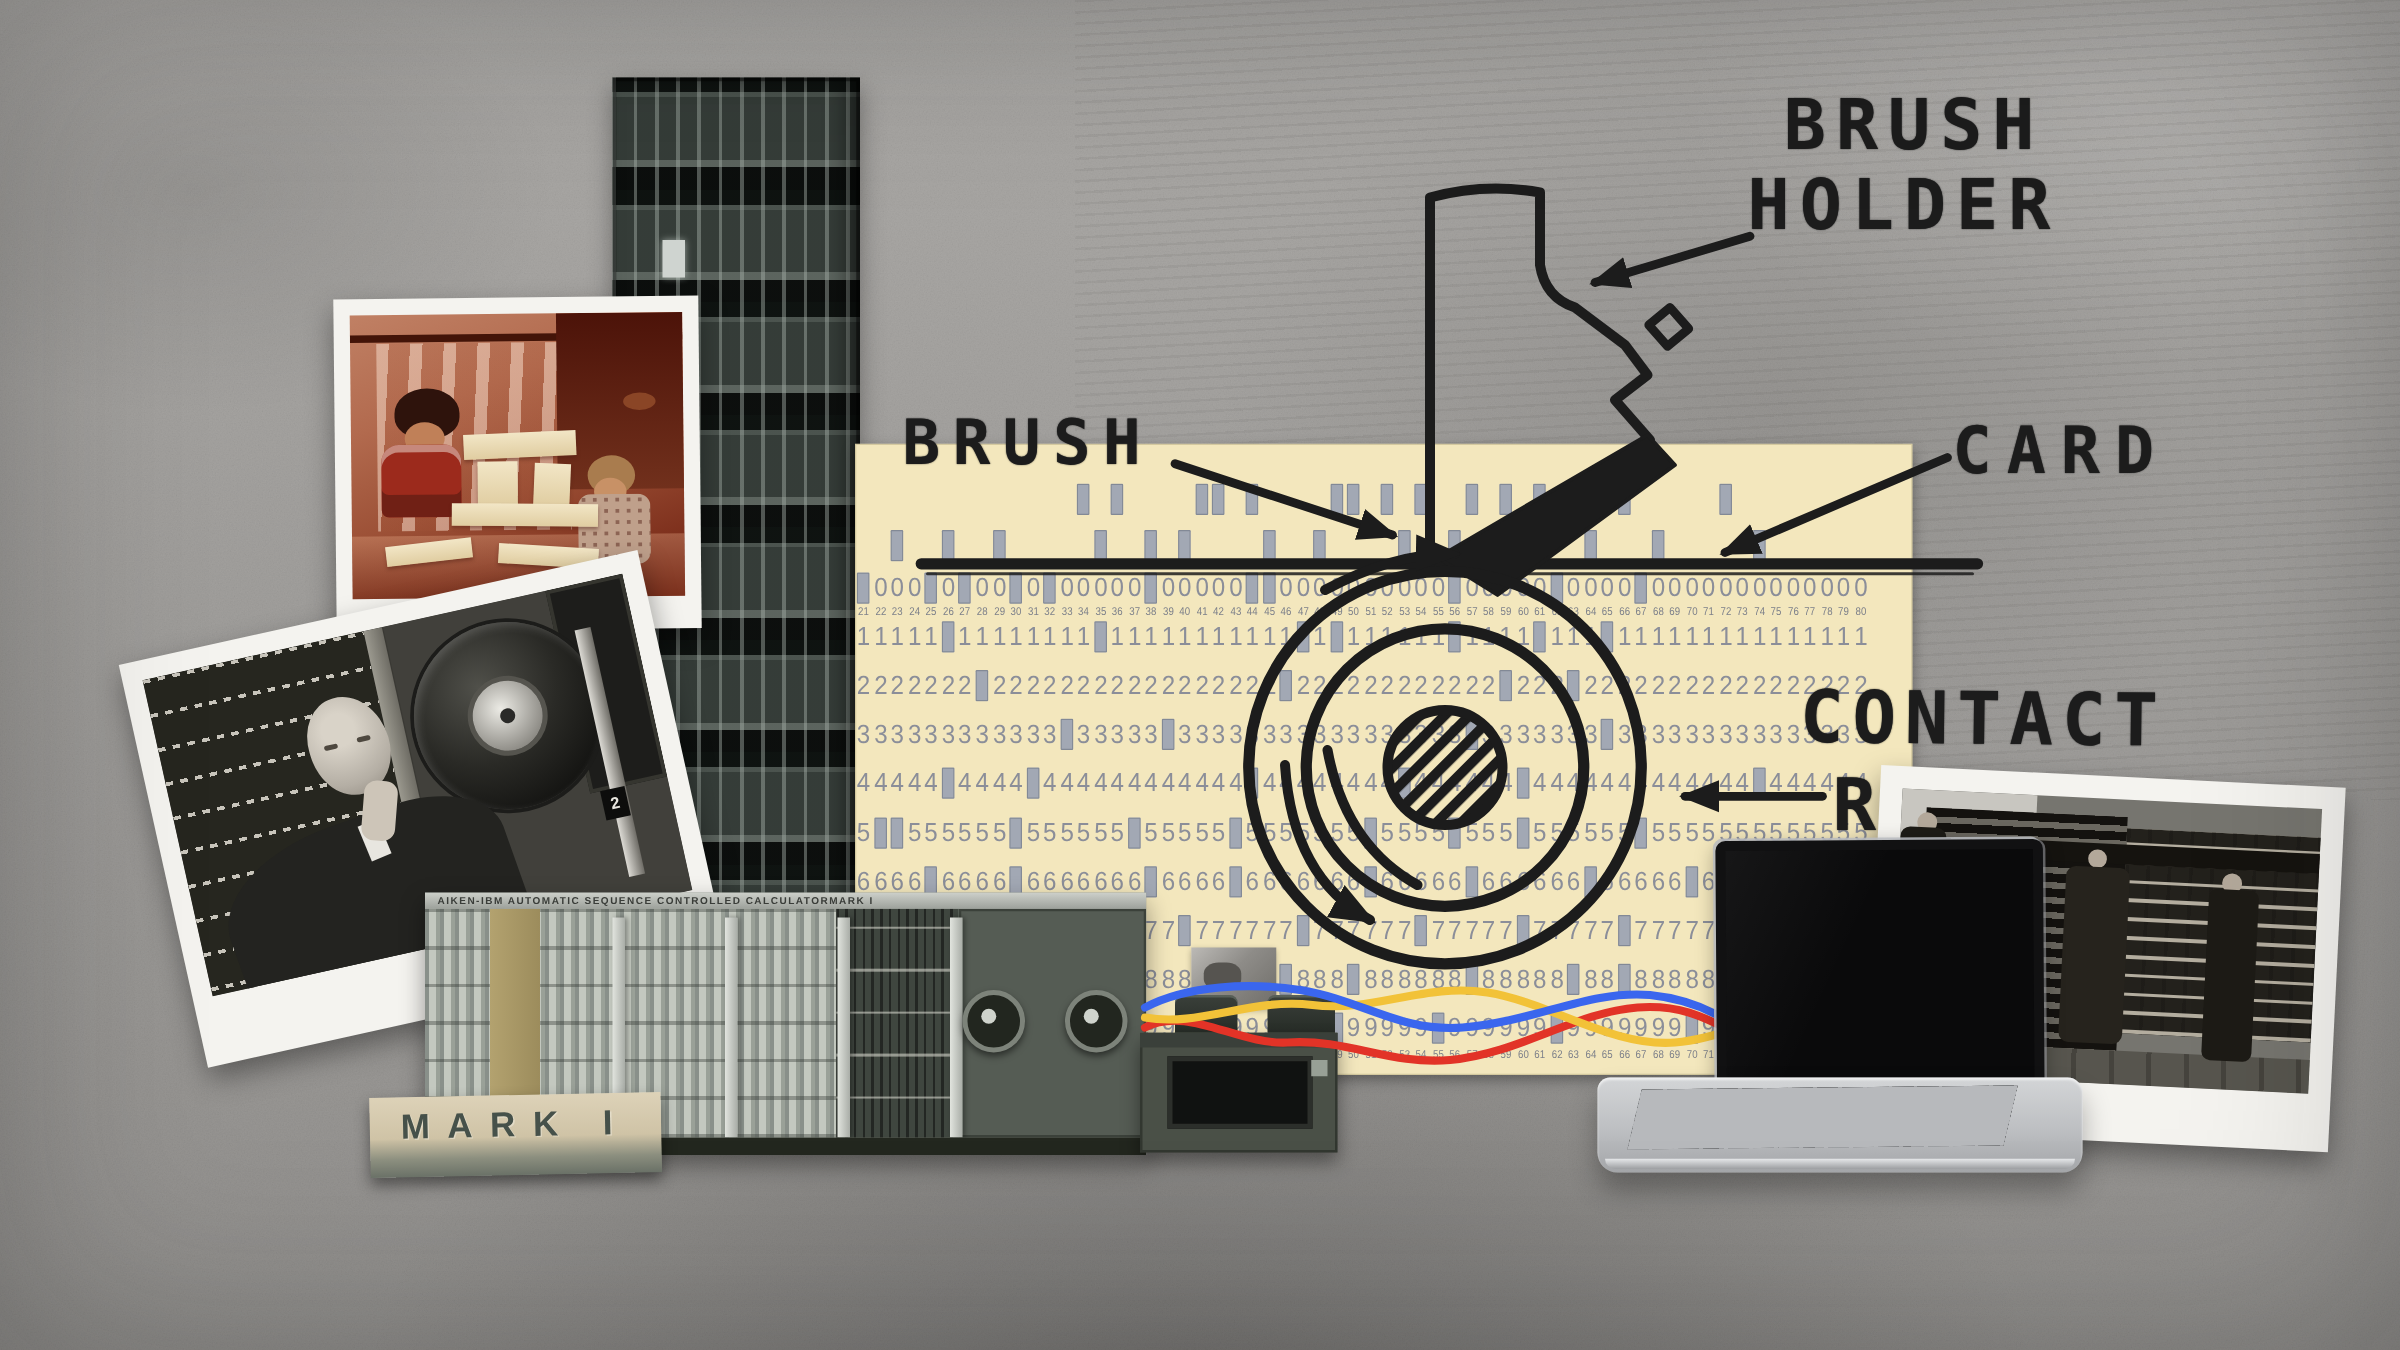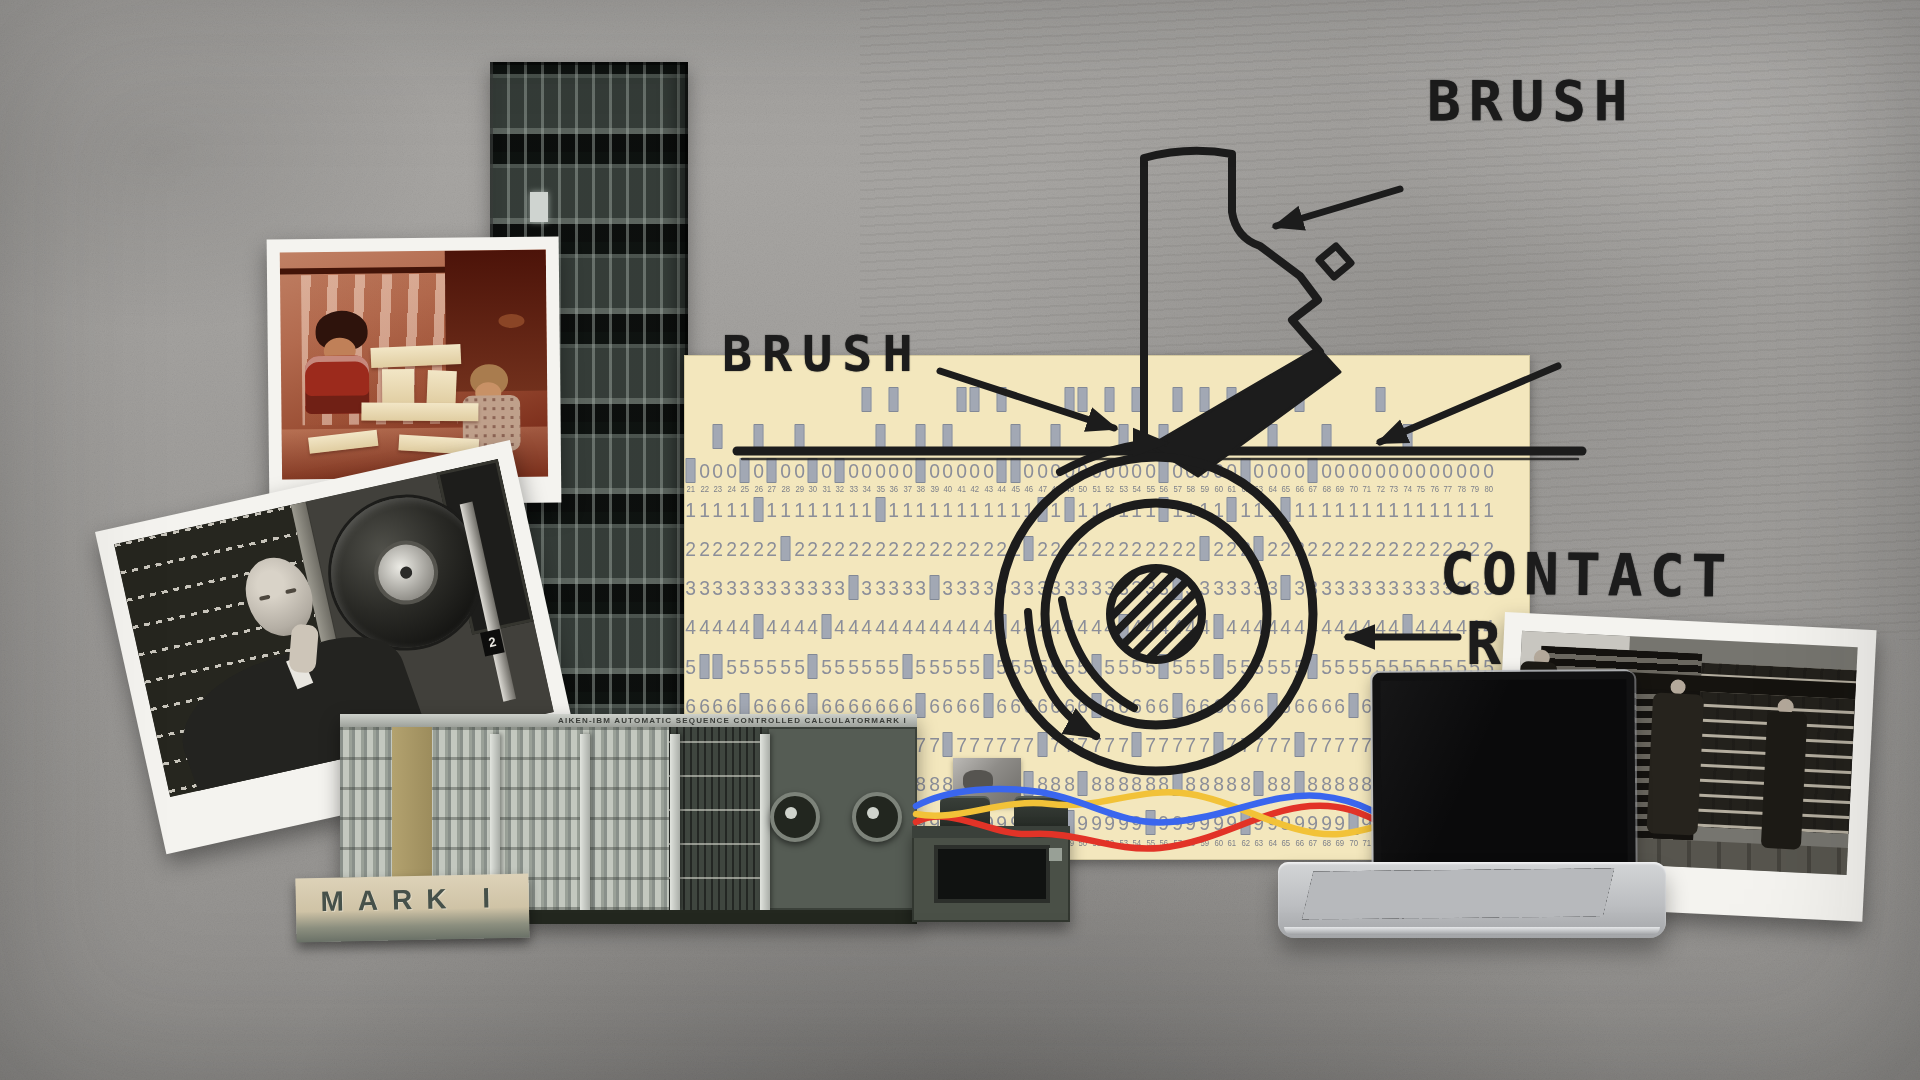"HOLDER" div.stencil { html: none -> <div>HOLDER</div> }
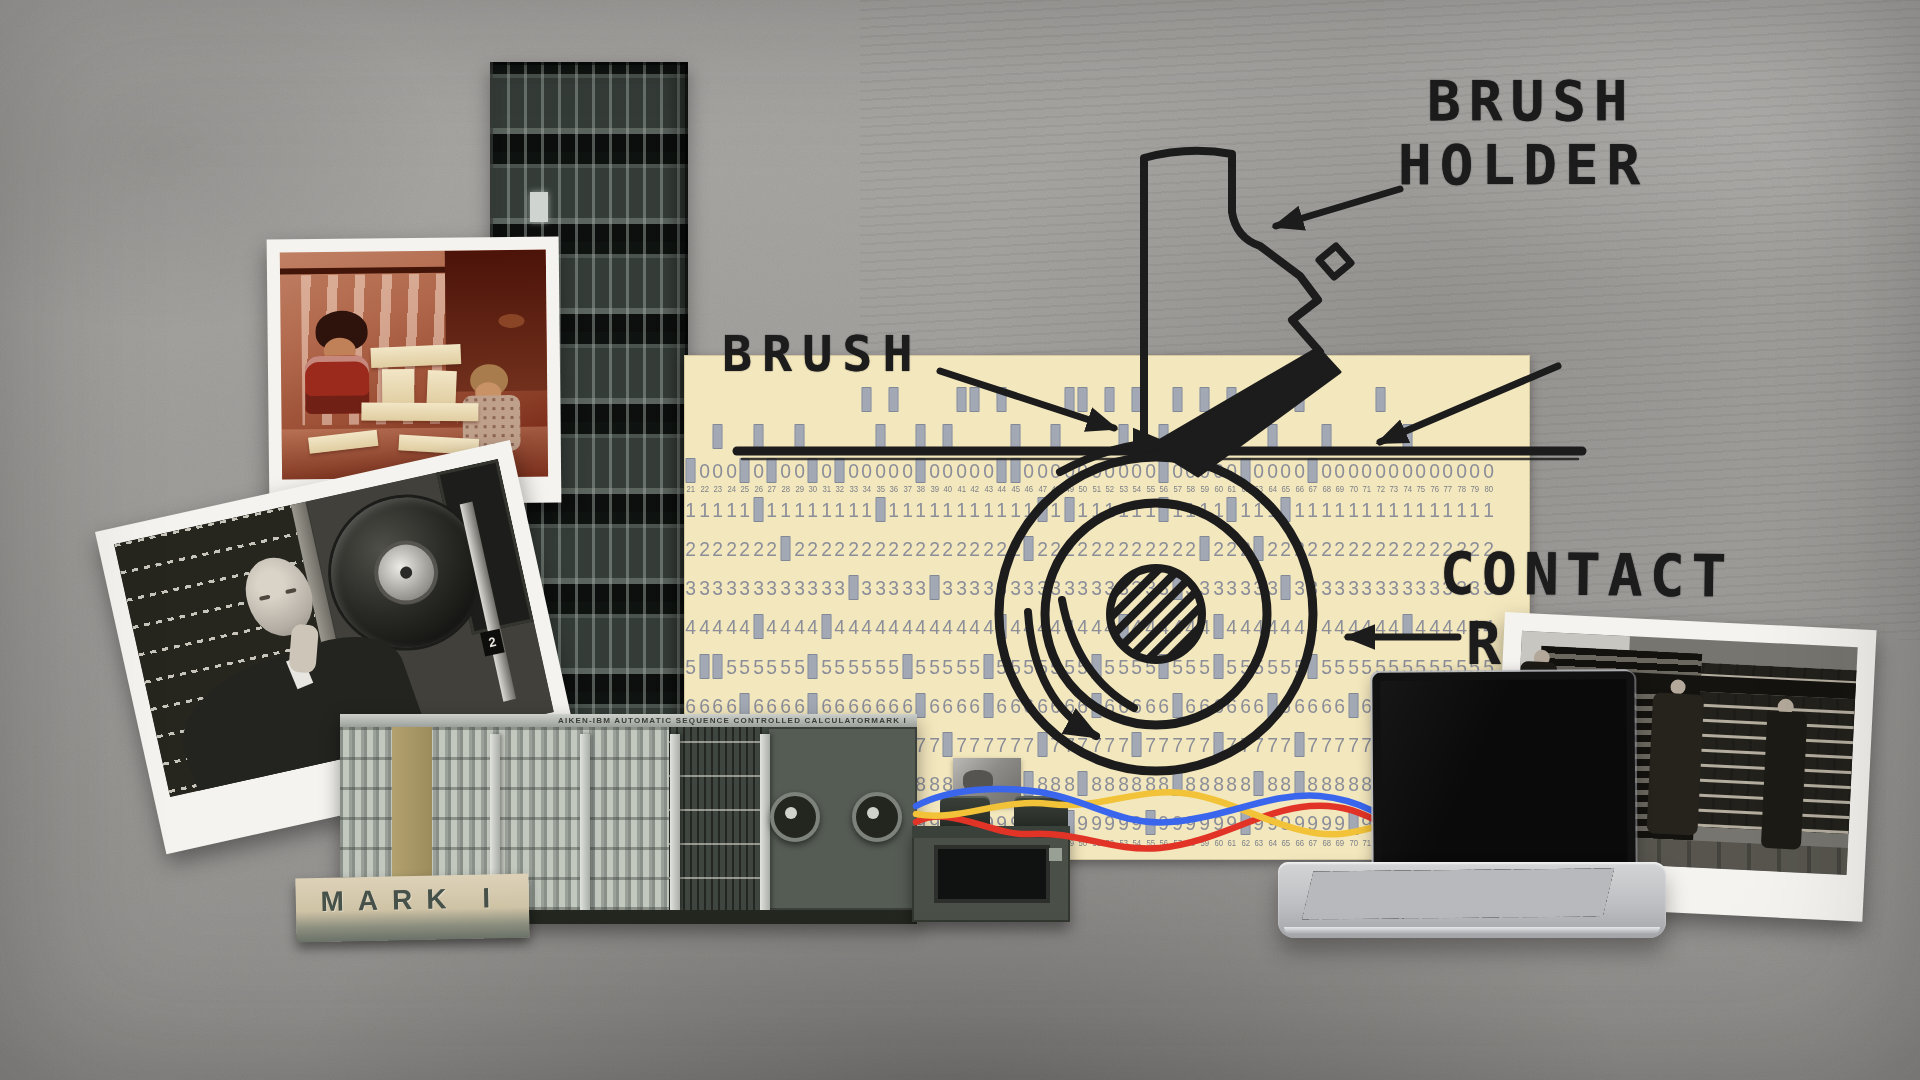"CARD" div.stencil { html: none -> <div>CARD</div> }
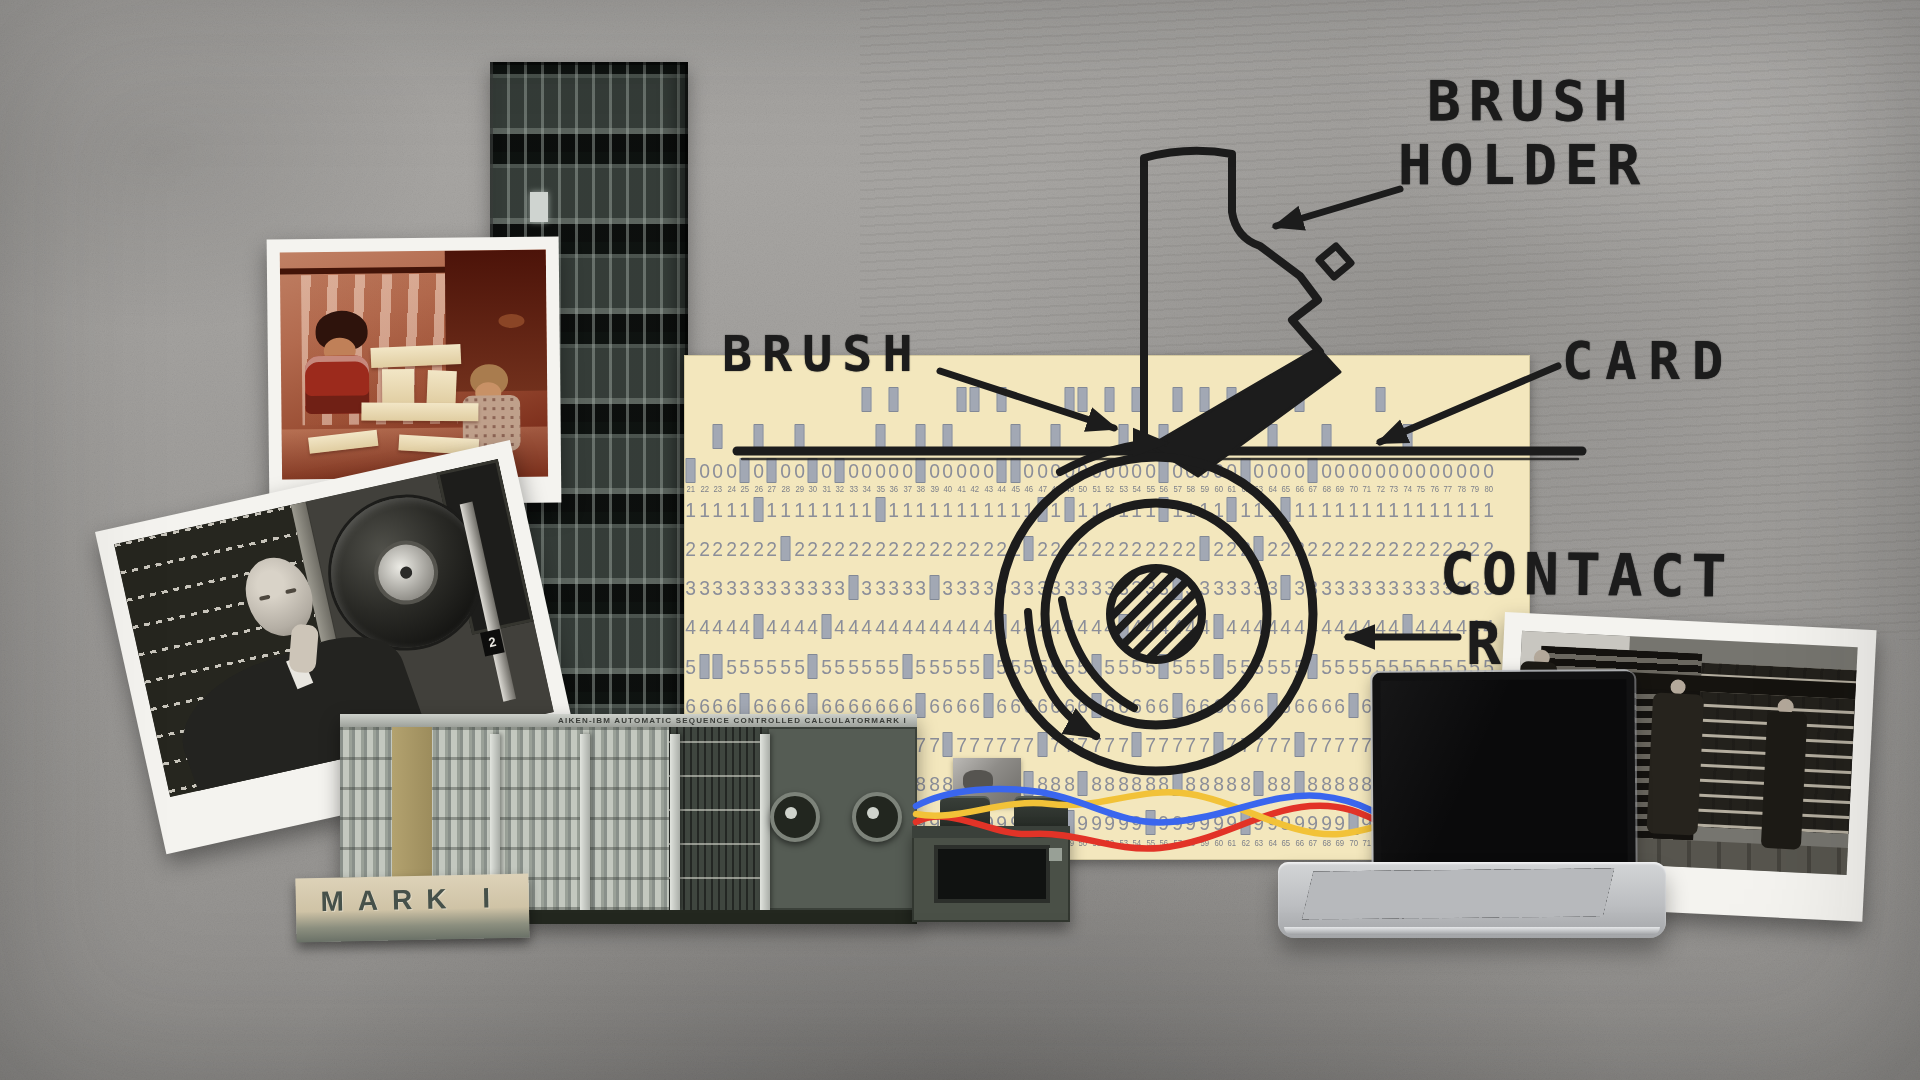"AIKEN-IBM AUTOMATIC SEQUENCE CONTROLLED" .markone .plate-strip { justify-content: flex-end -> flex-start }
